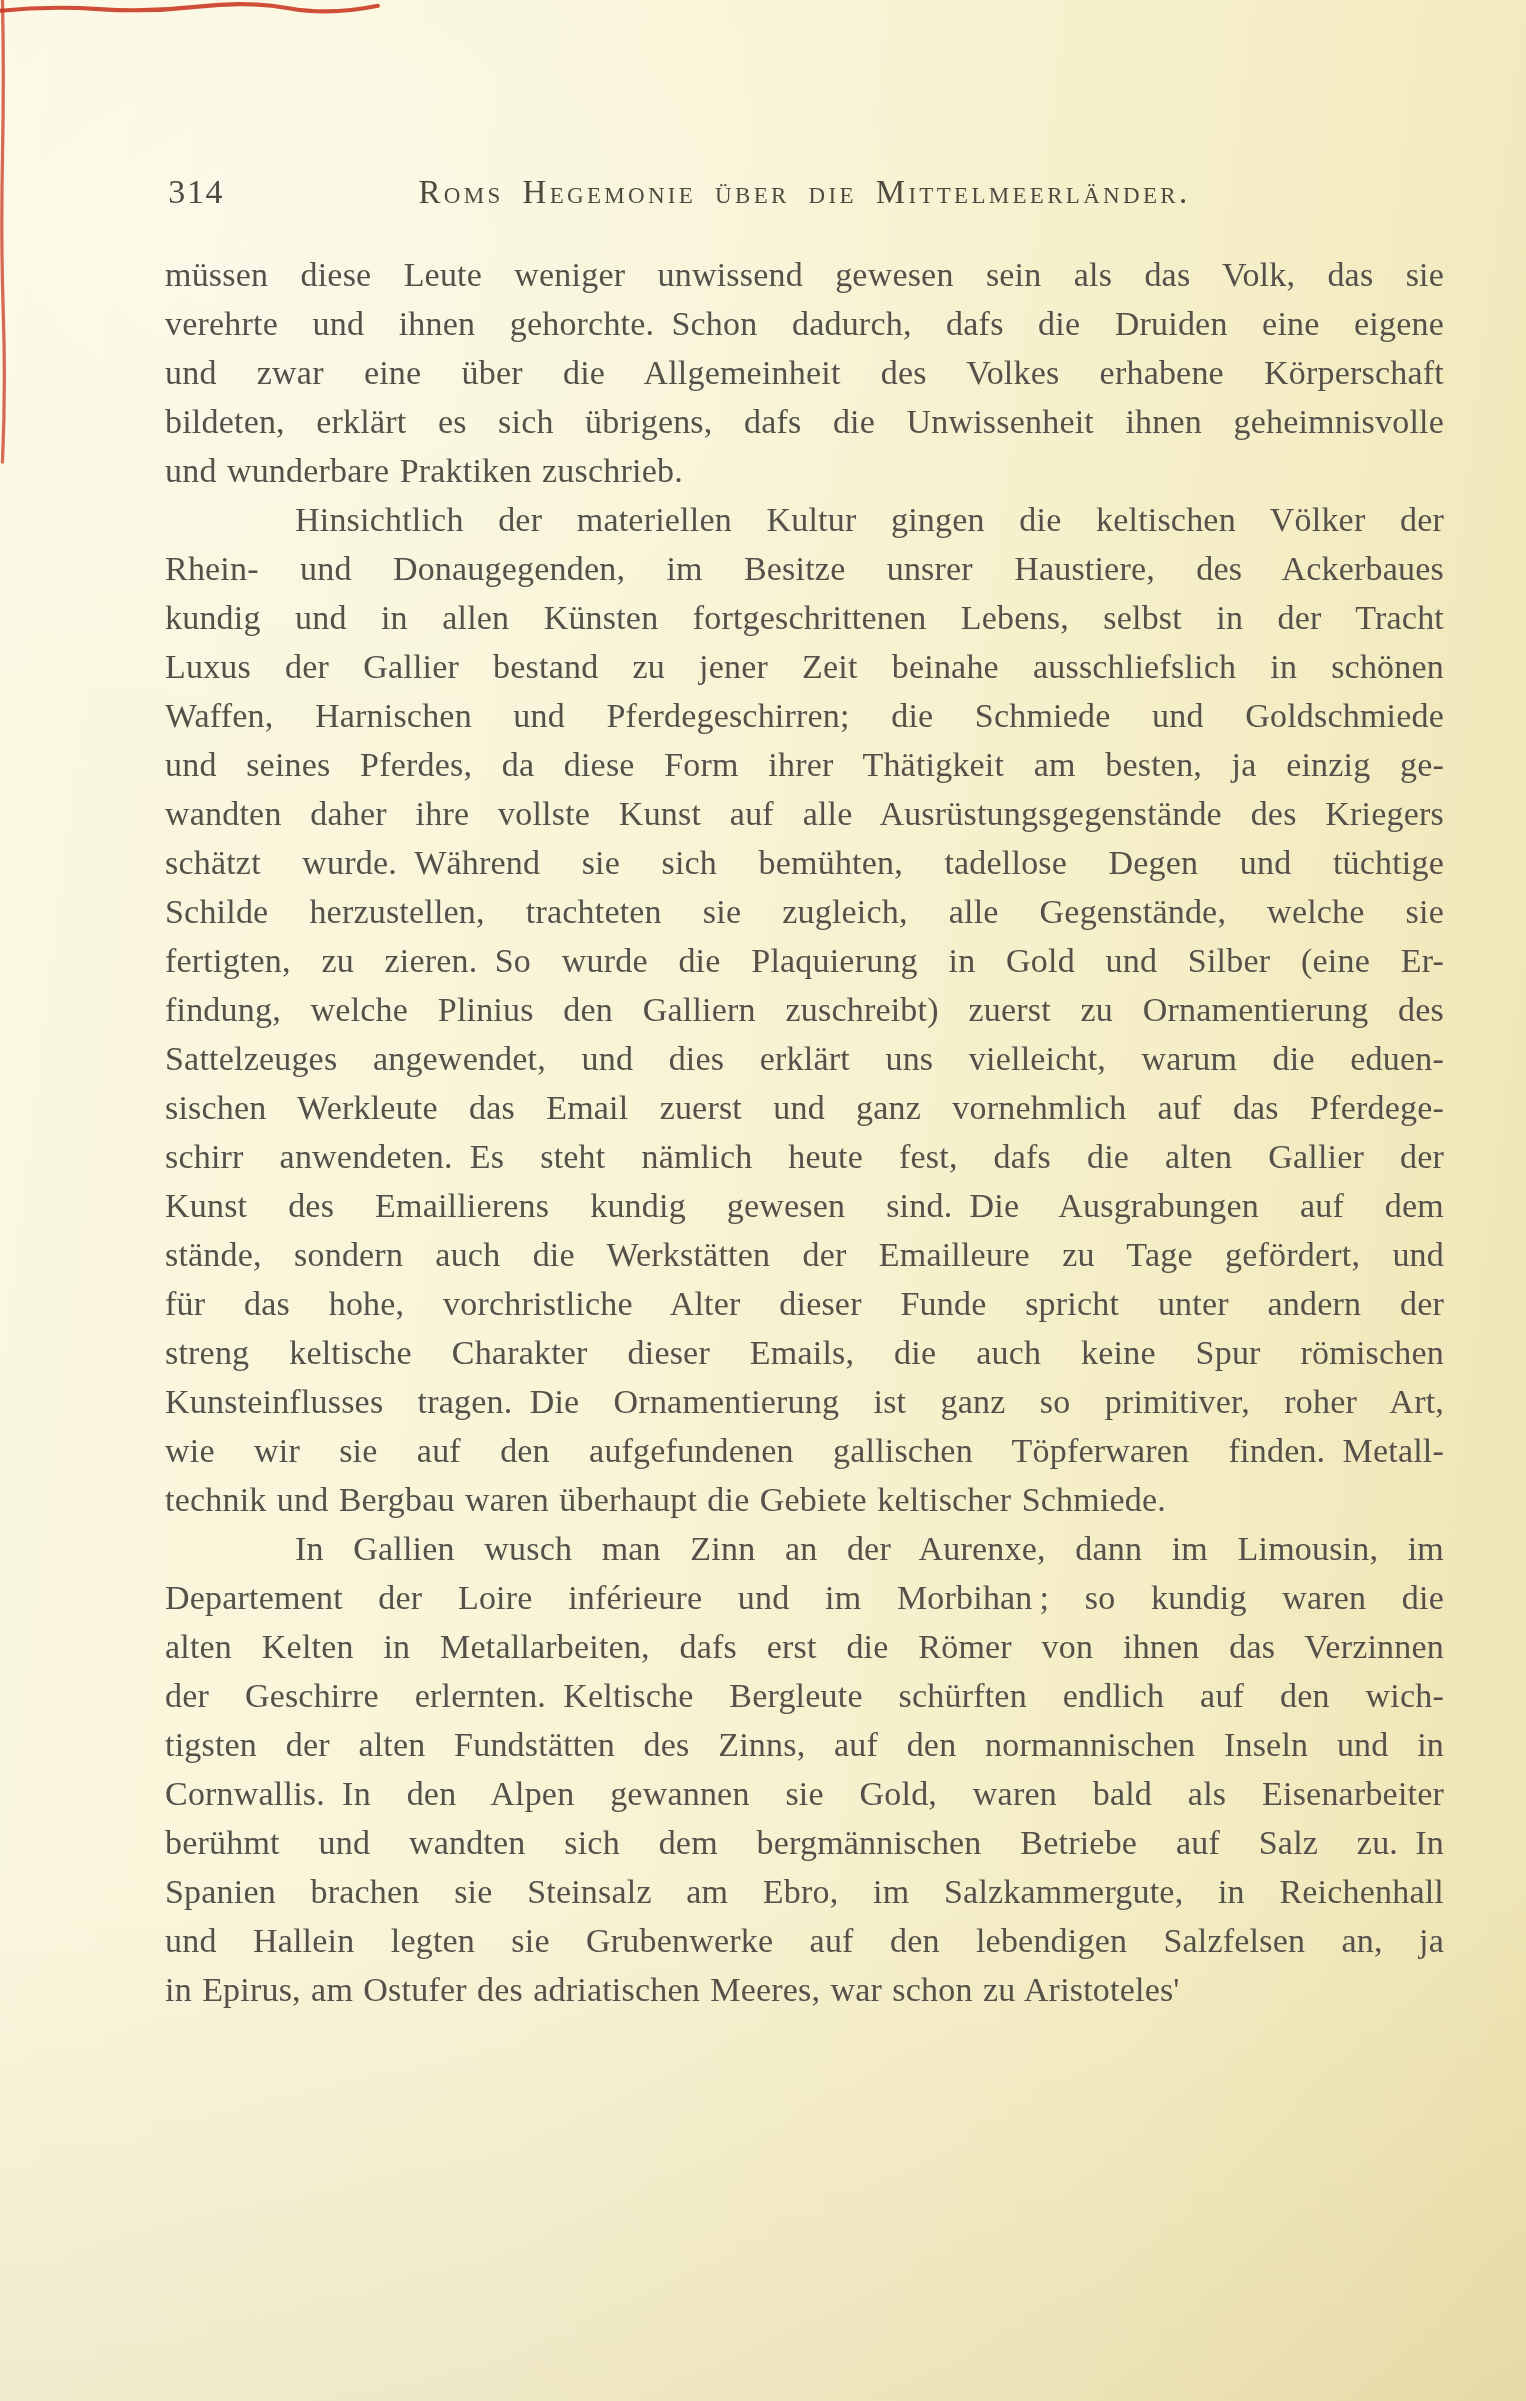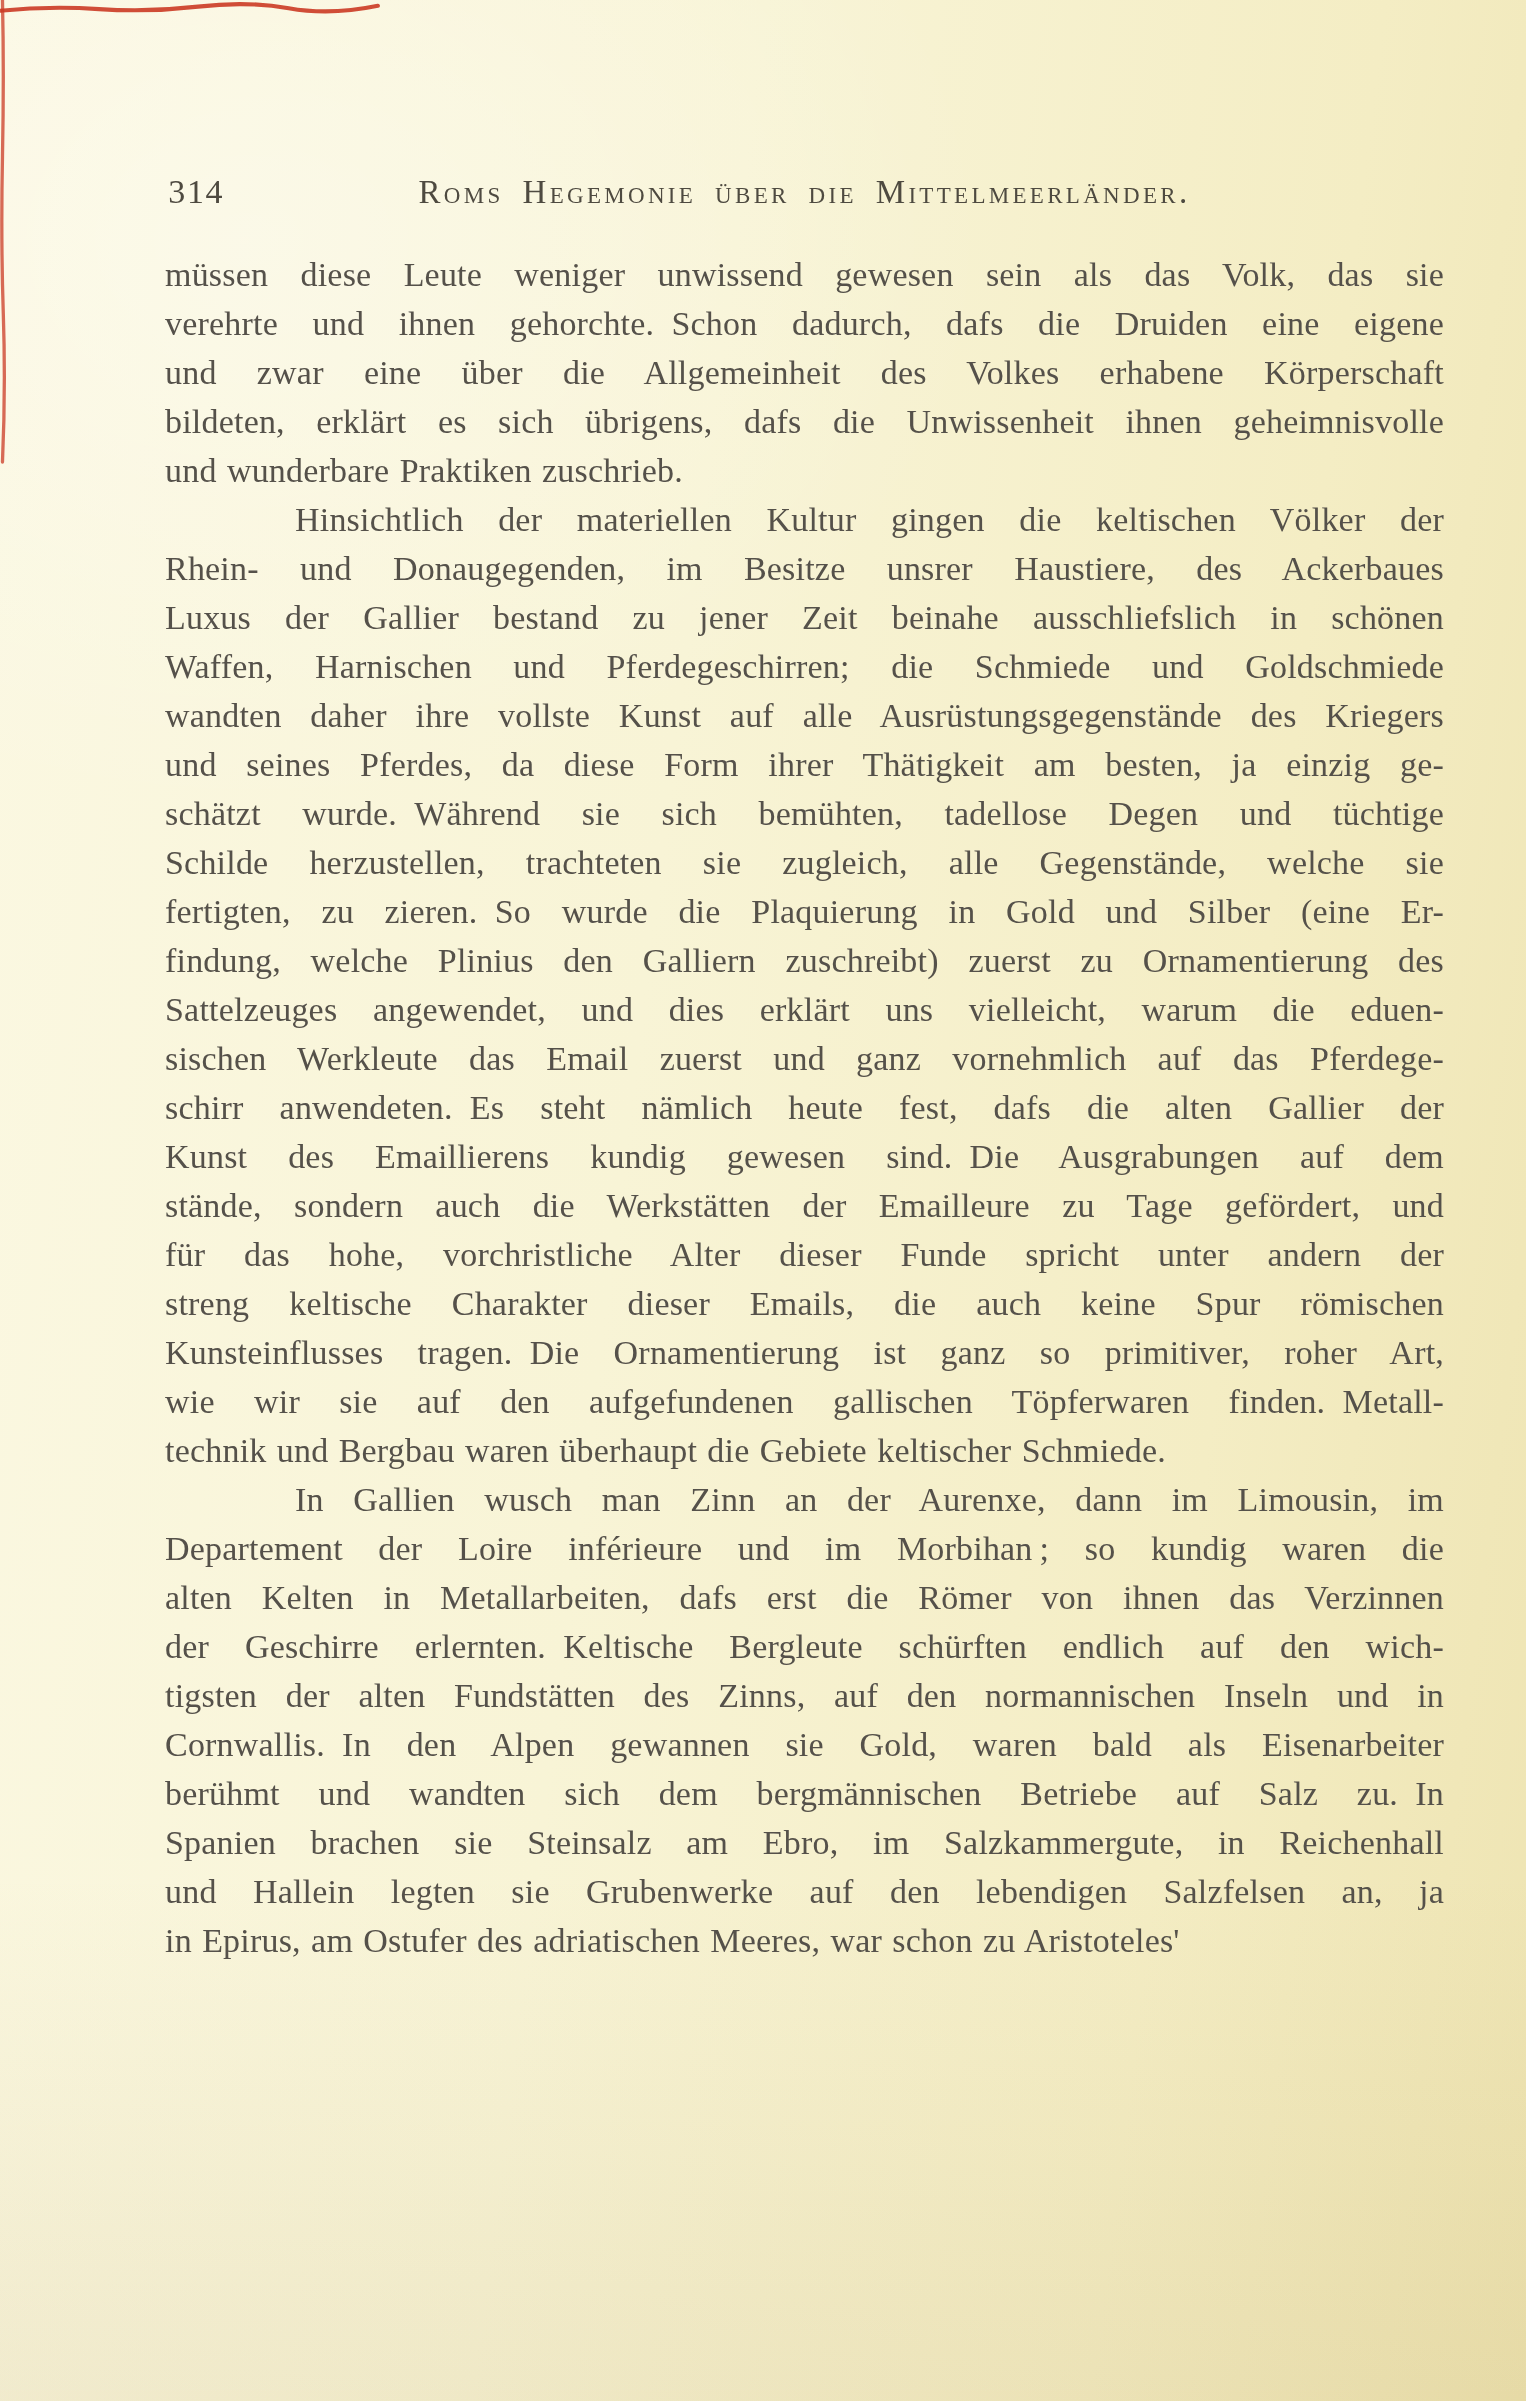"kundig und in allen Künsten" div.line { html: none -> <div>kundig und in allen Künsten fortgeschrittenen Lebens, selbst in der Tracht</div> }
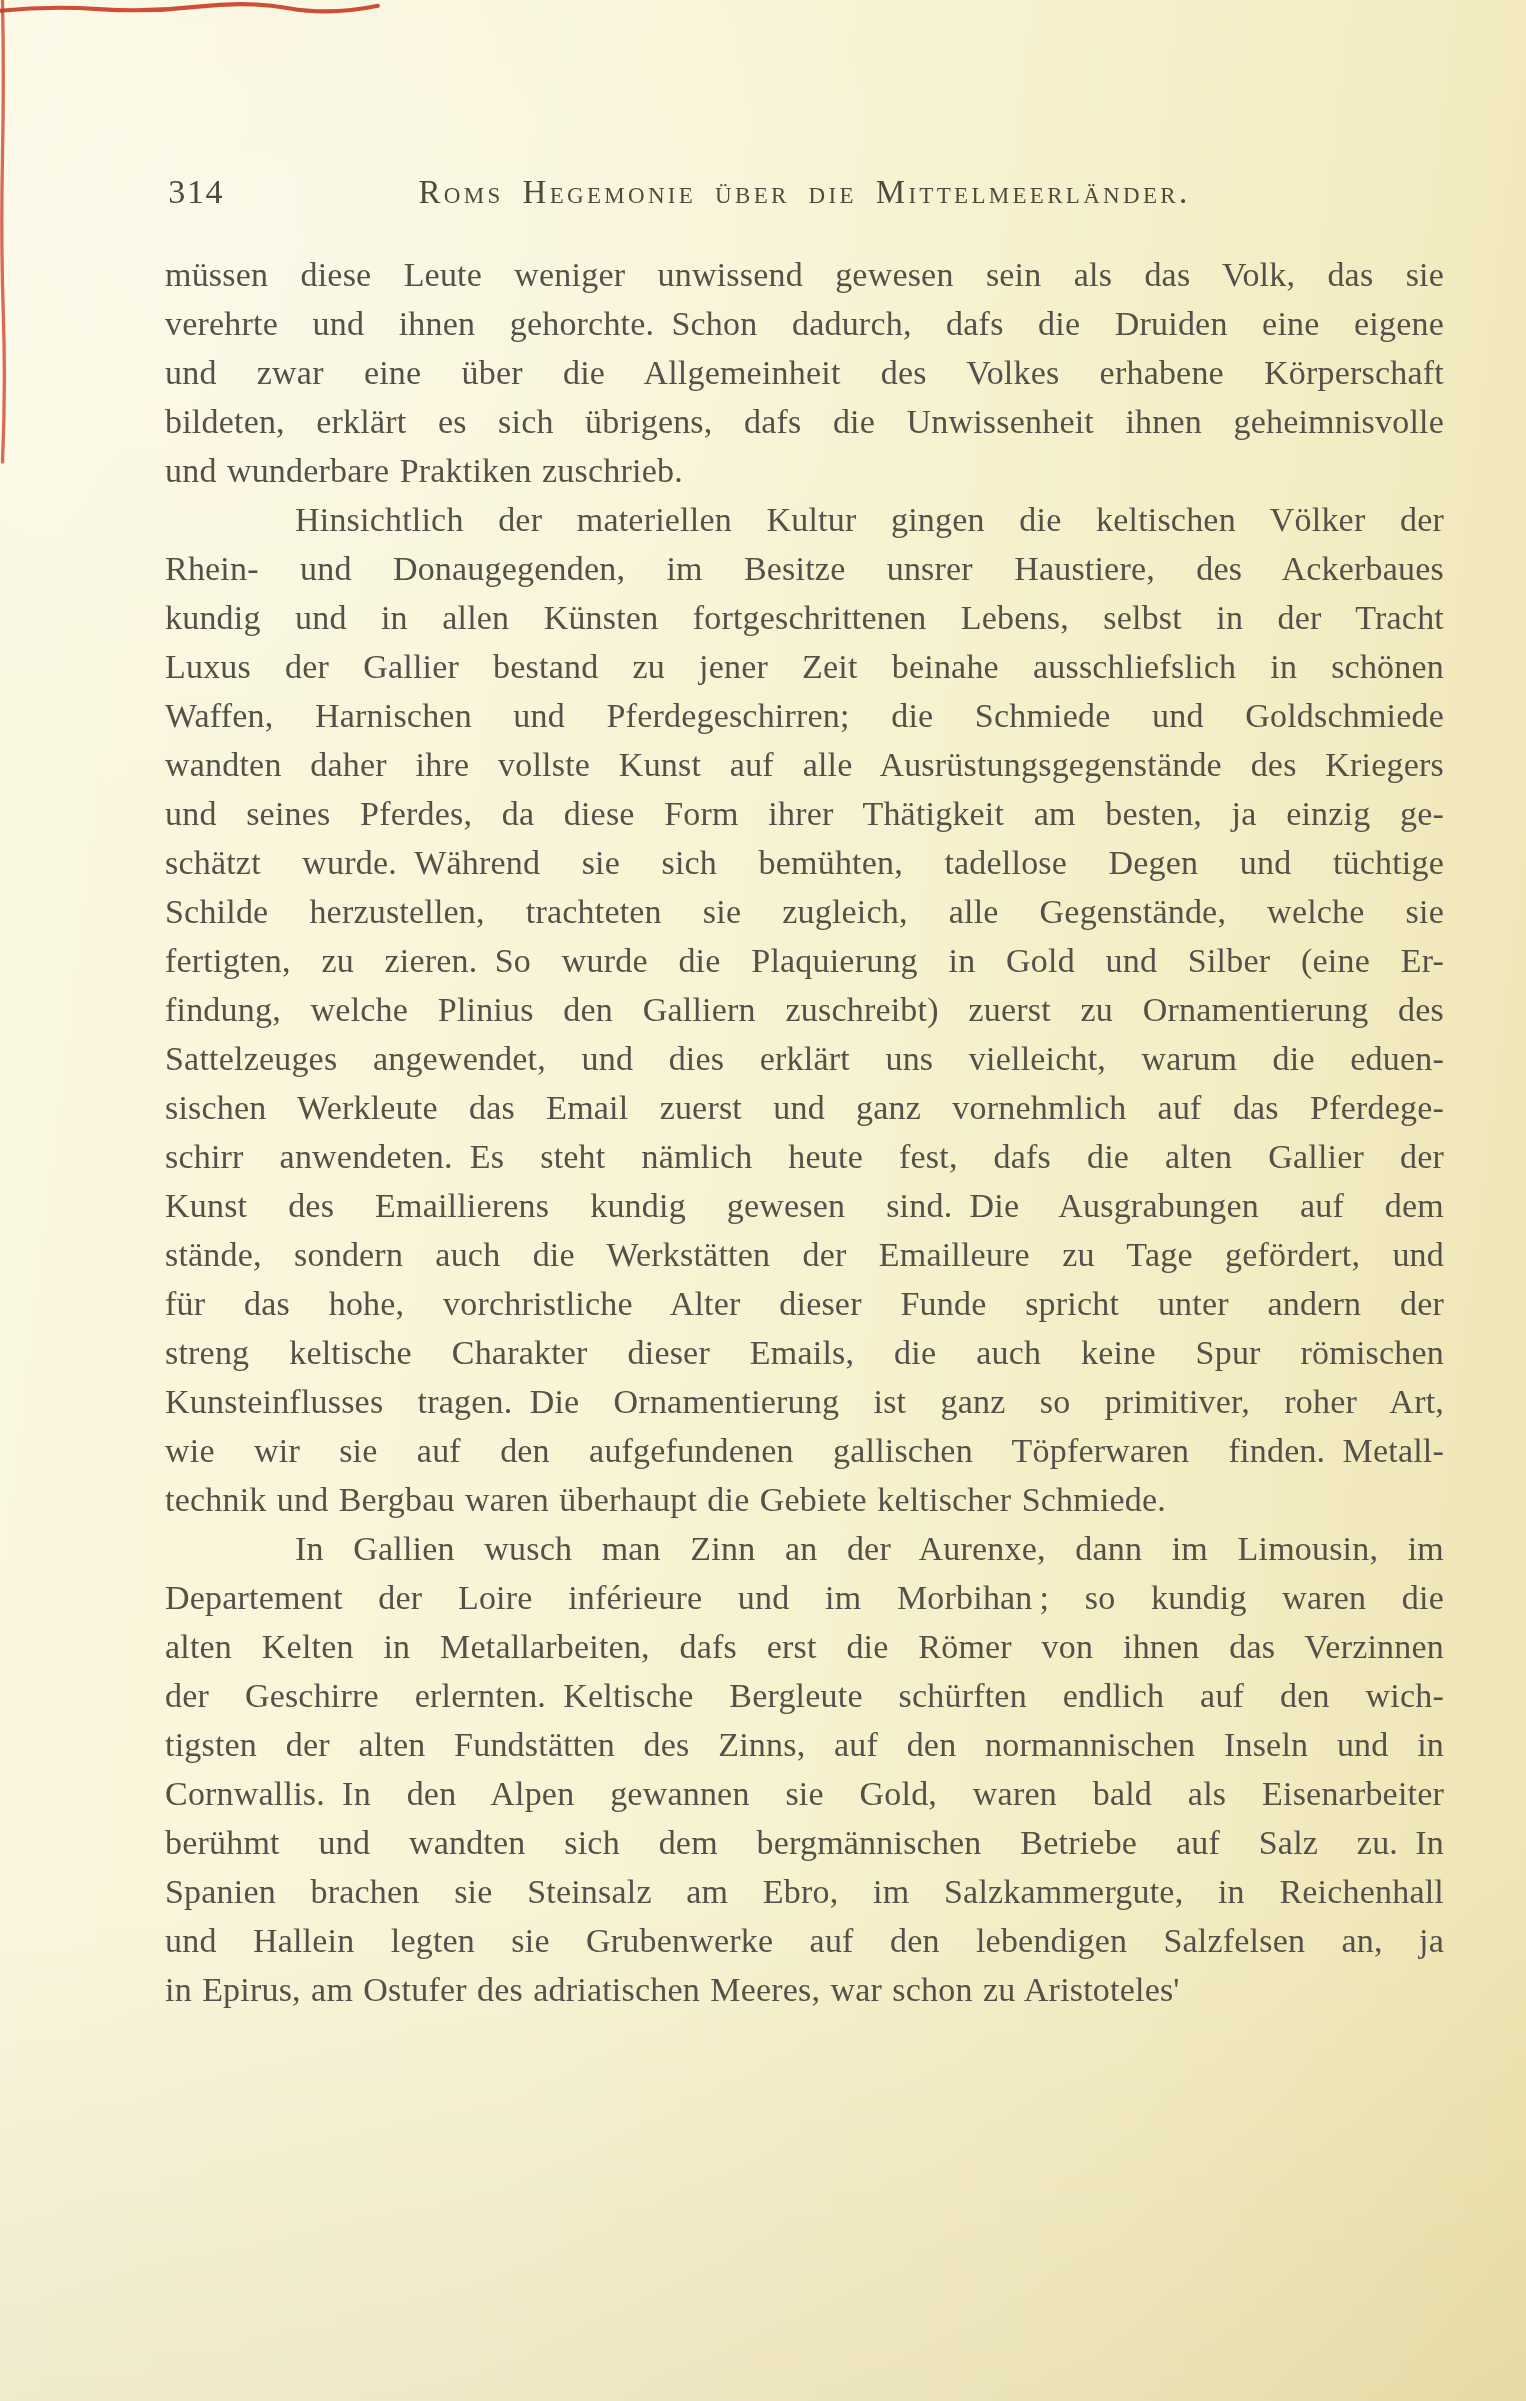"wandten daher ihre vollste Kunst" div.line { order: before "und seines Pferdes, da diese" -> after "und seines Pferdes, da diese" }
